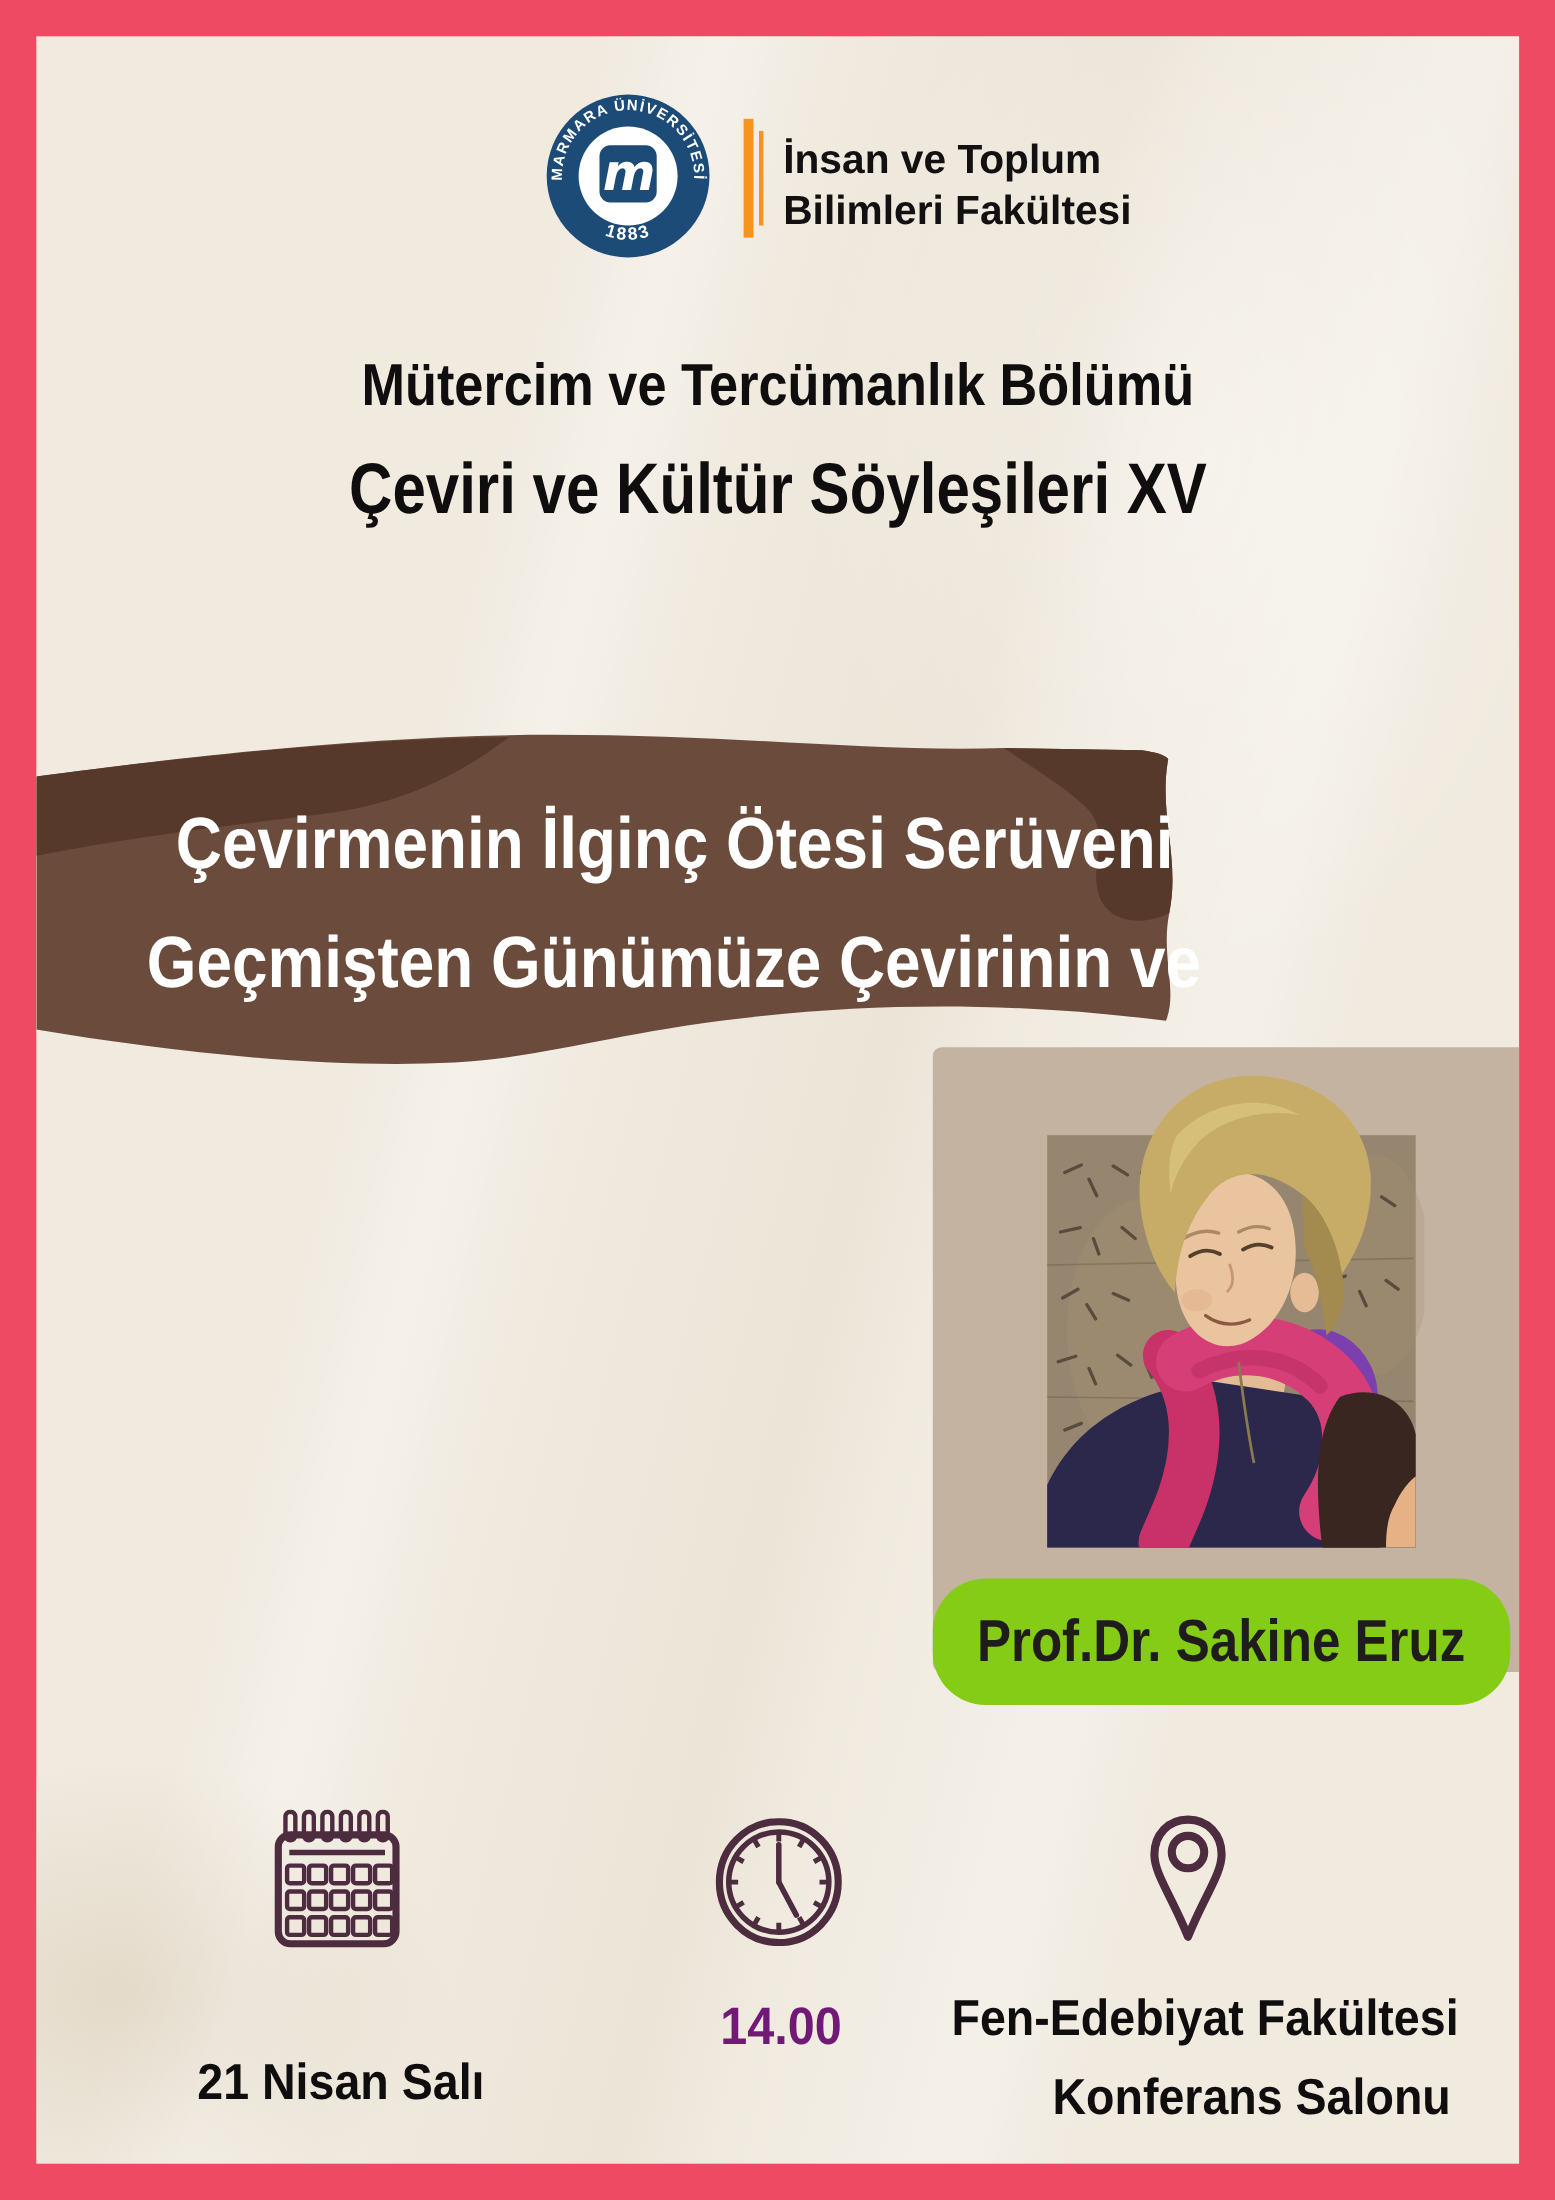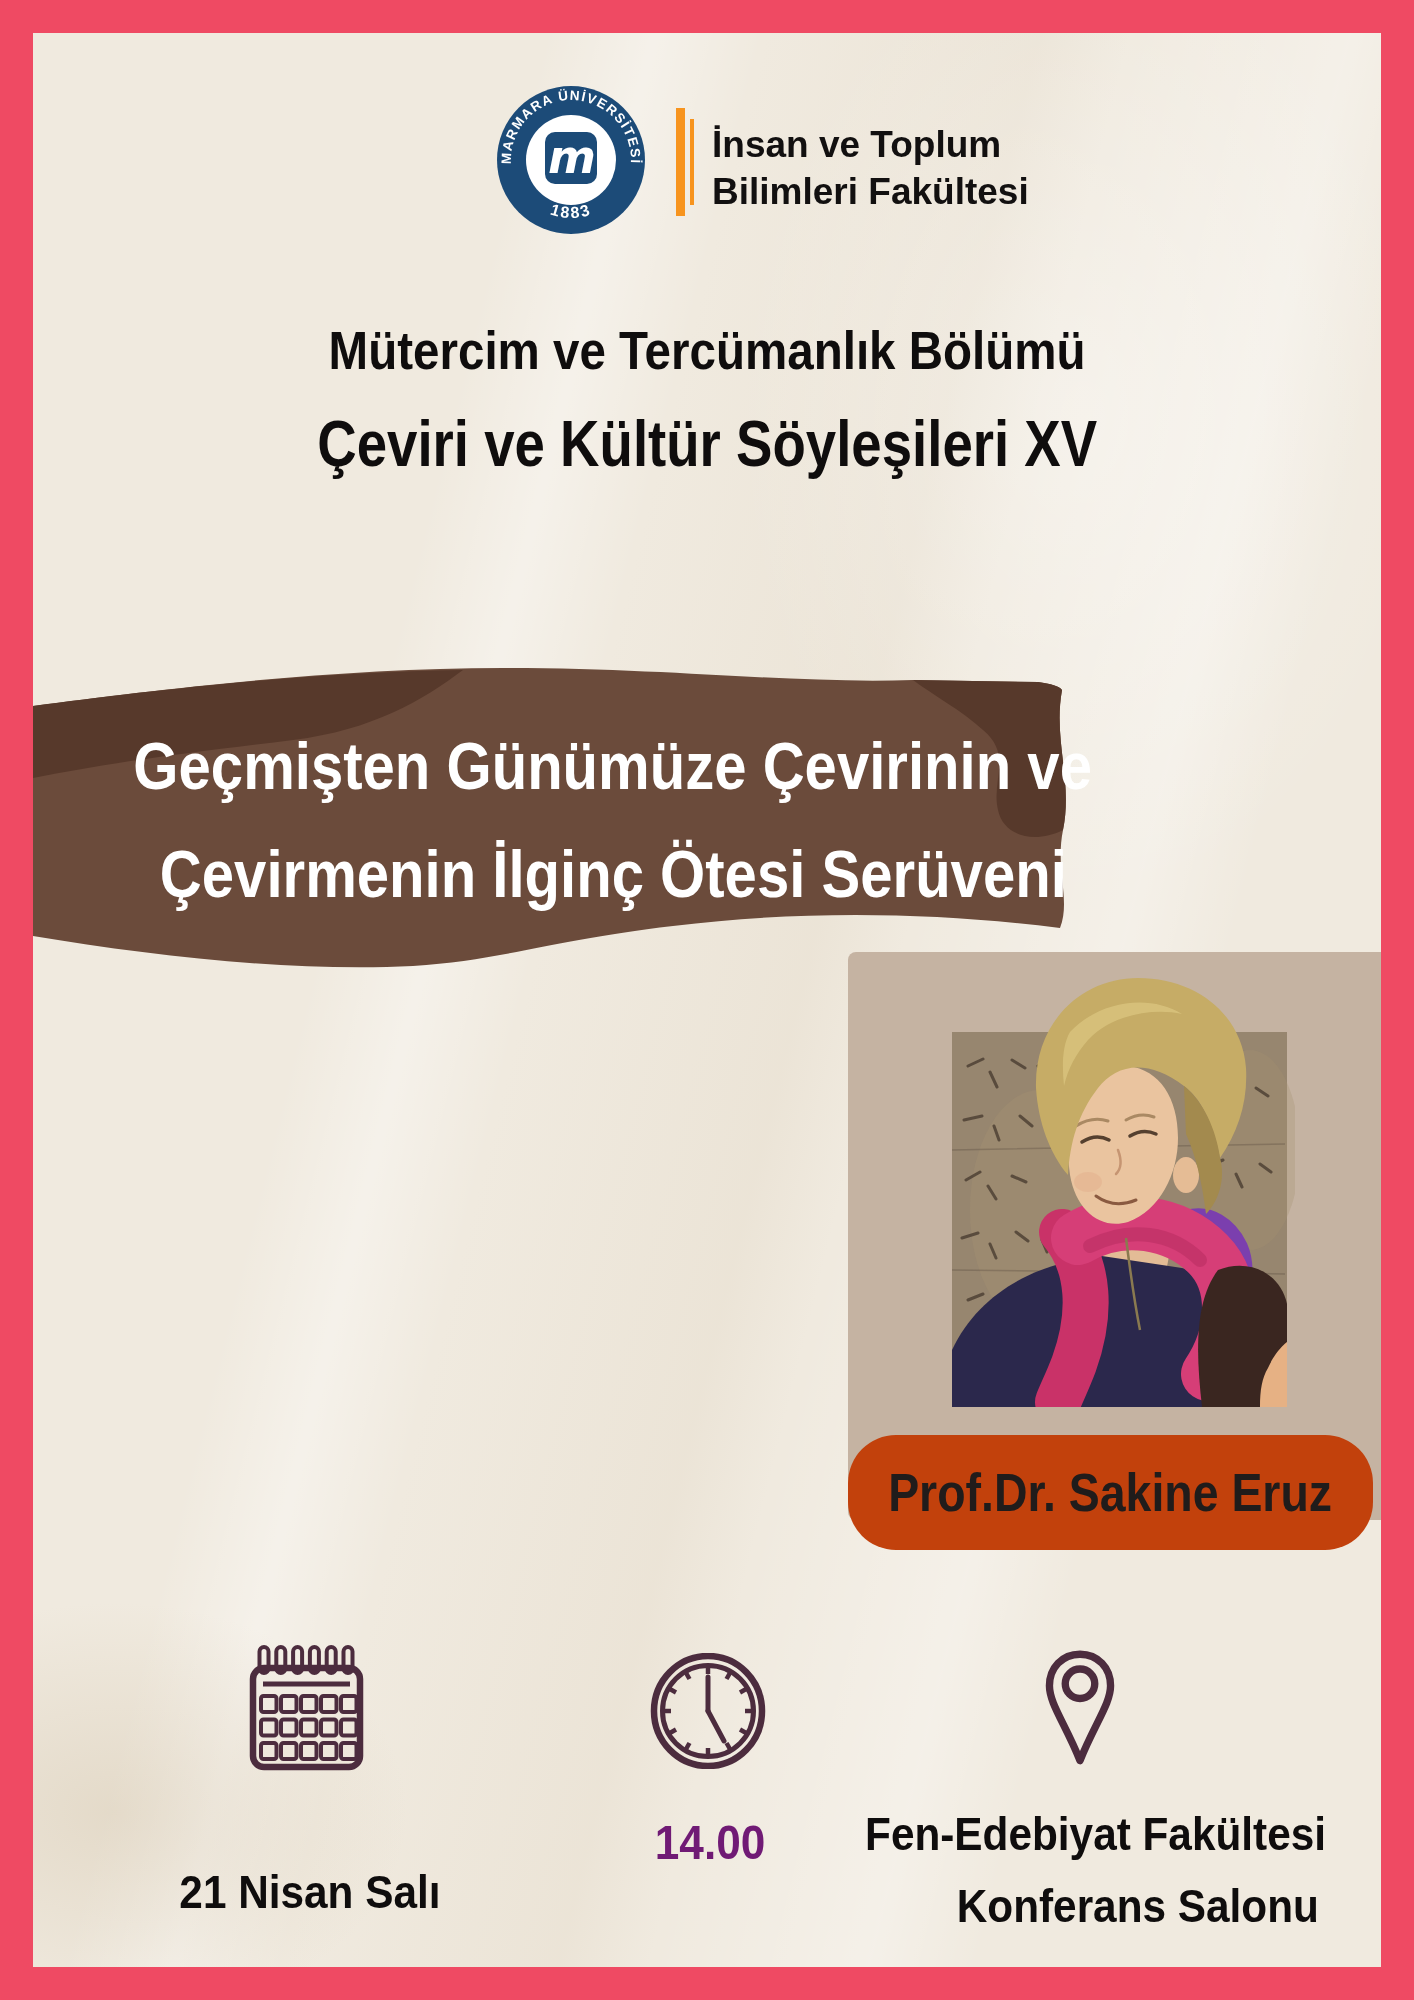"Geçmişten Günümüze Çevirinin ve" div.line { order: before "Çevirmenin İlginç Ötesi Serüveni" -> after "Çevirmenin İlginç Ötesi Serüveni" }
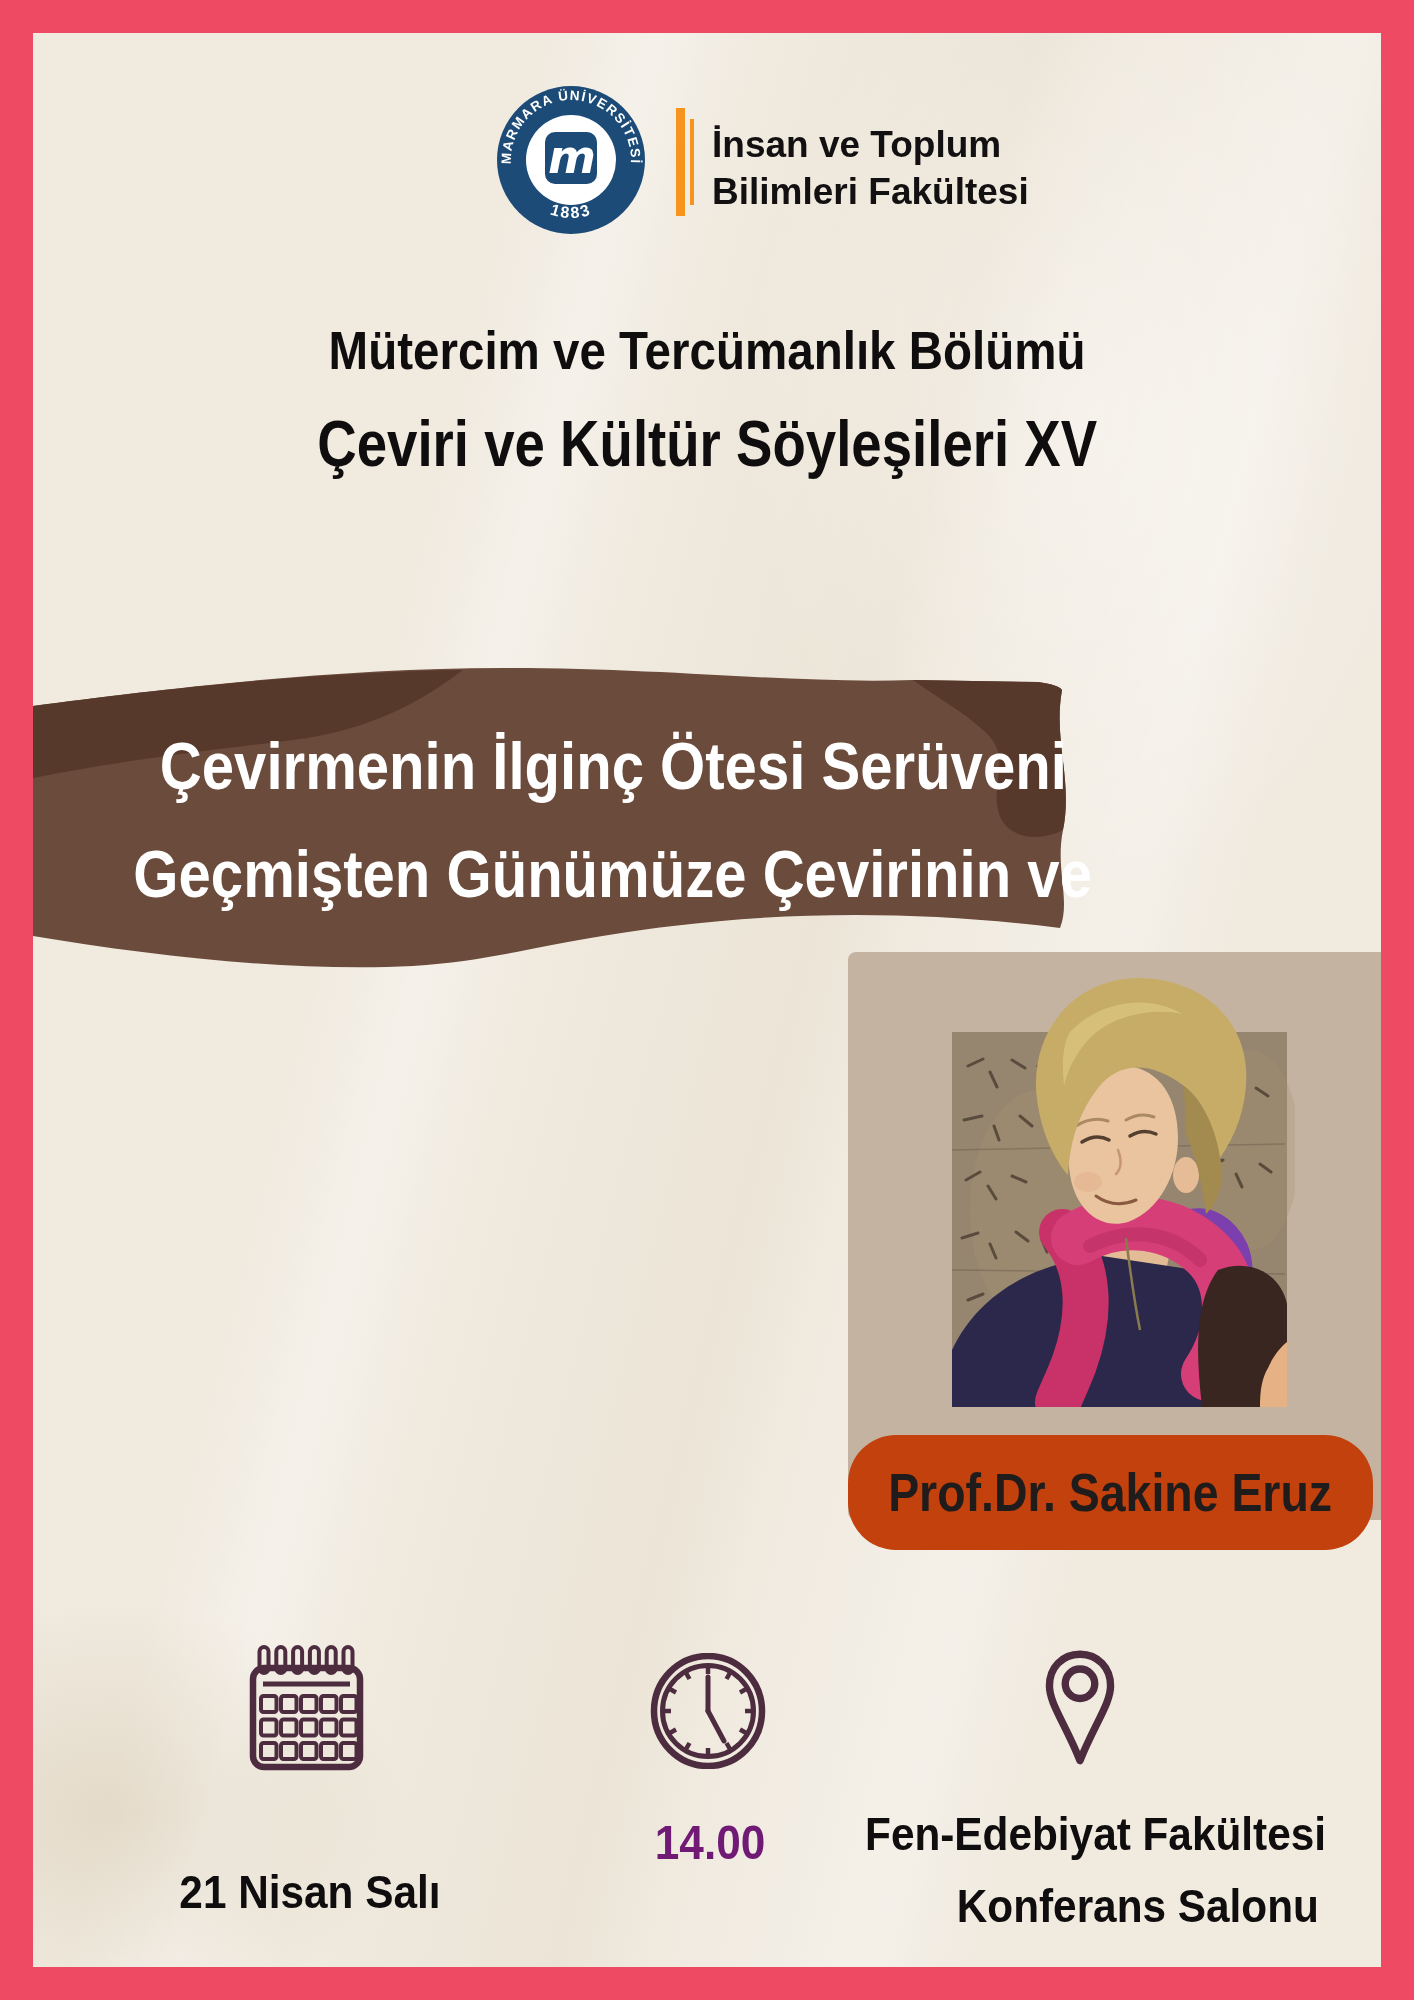"Prof.Dr. Sakine Eruz" .name-label { background: #c2410c -> #84cc16 }
